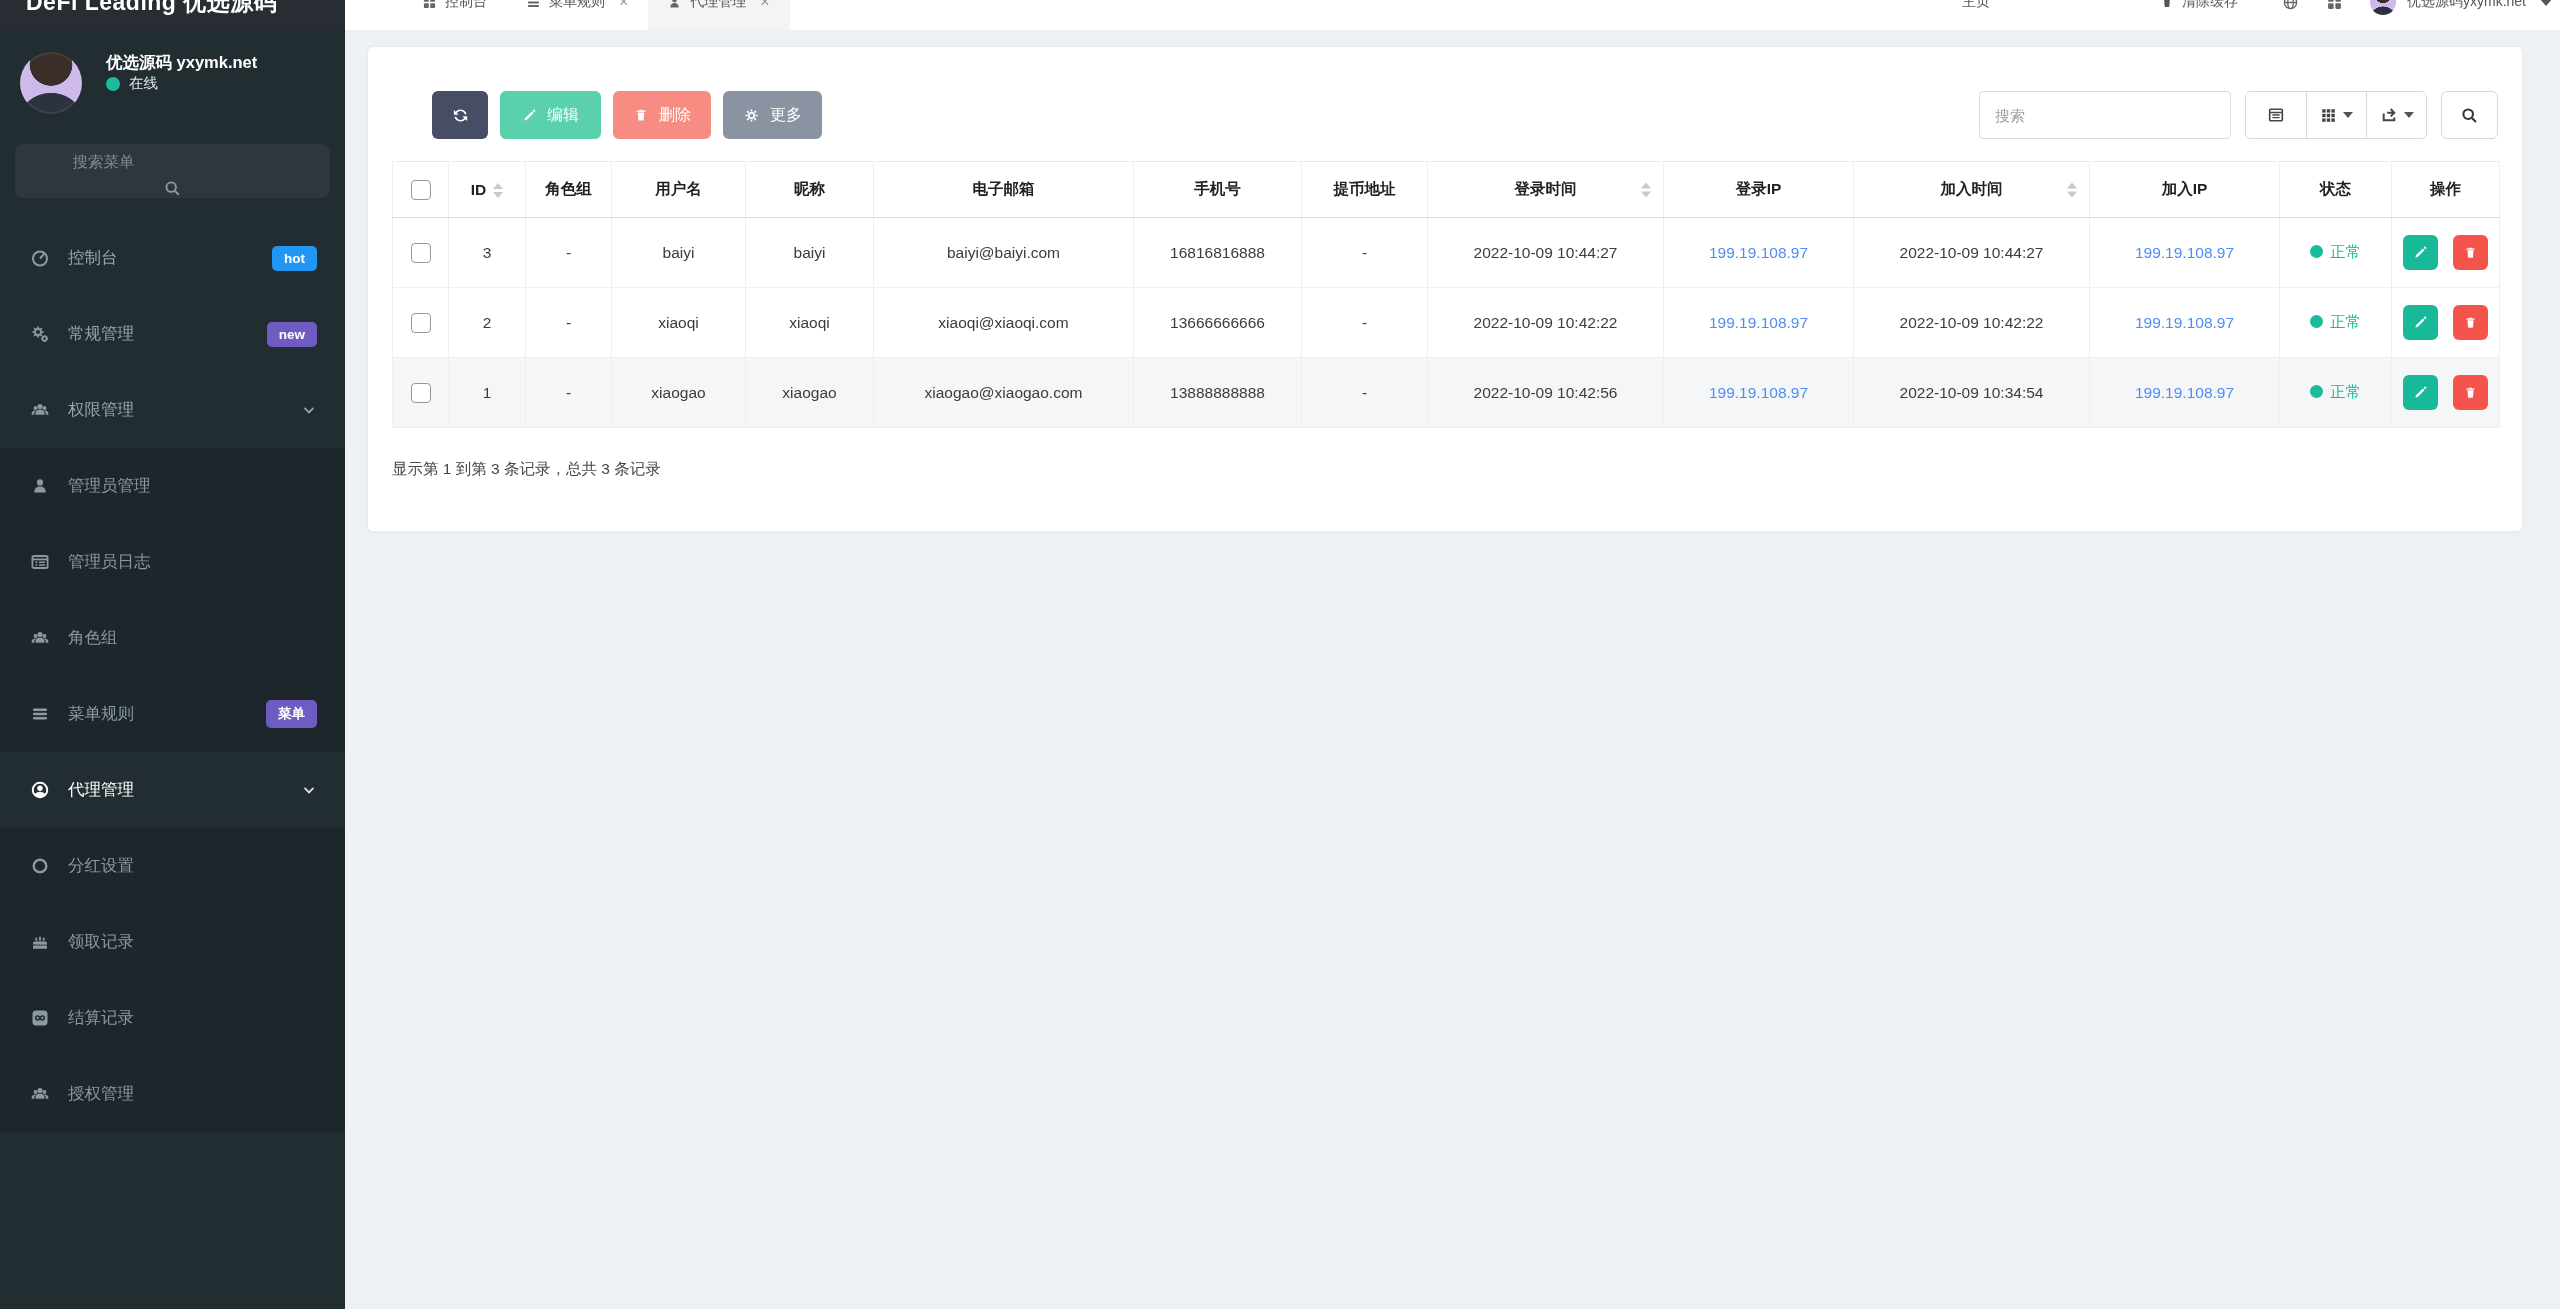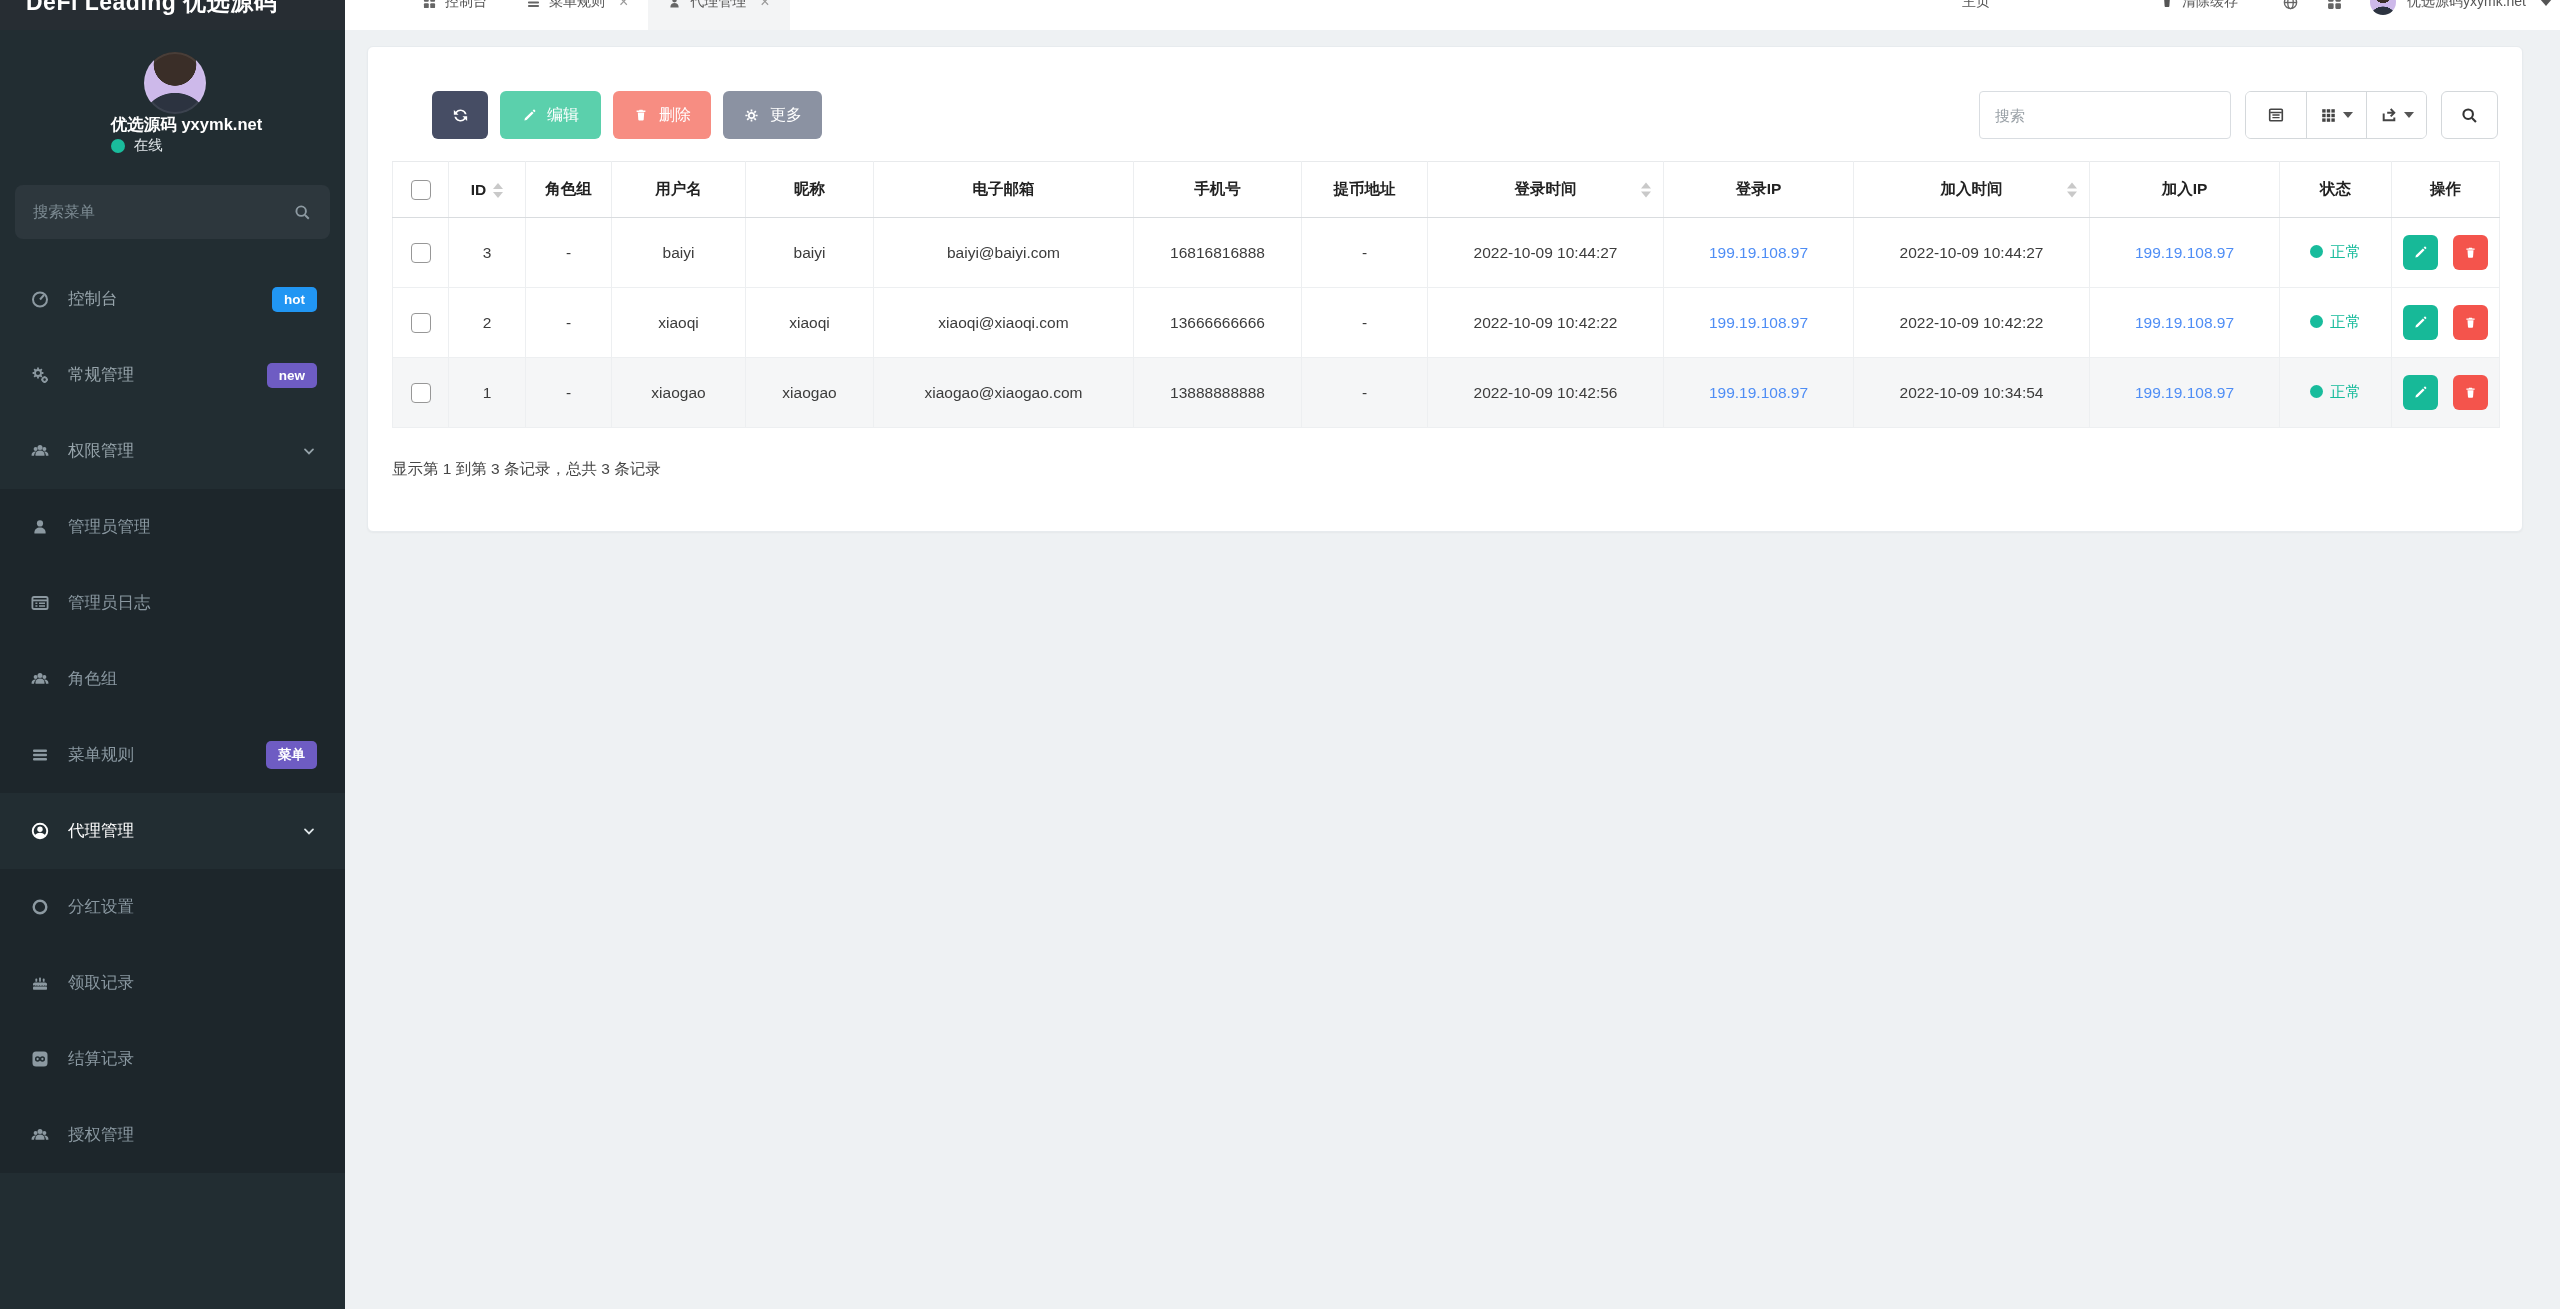"优选源码 yxymk.net" .user-panel { align-items: center -> flex-start; flex-direction: column -> none }
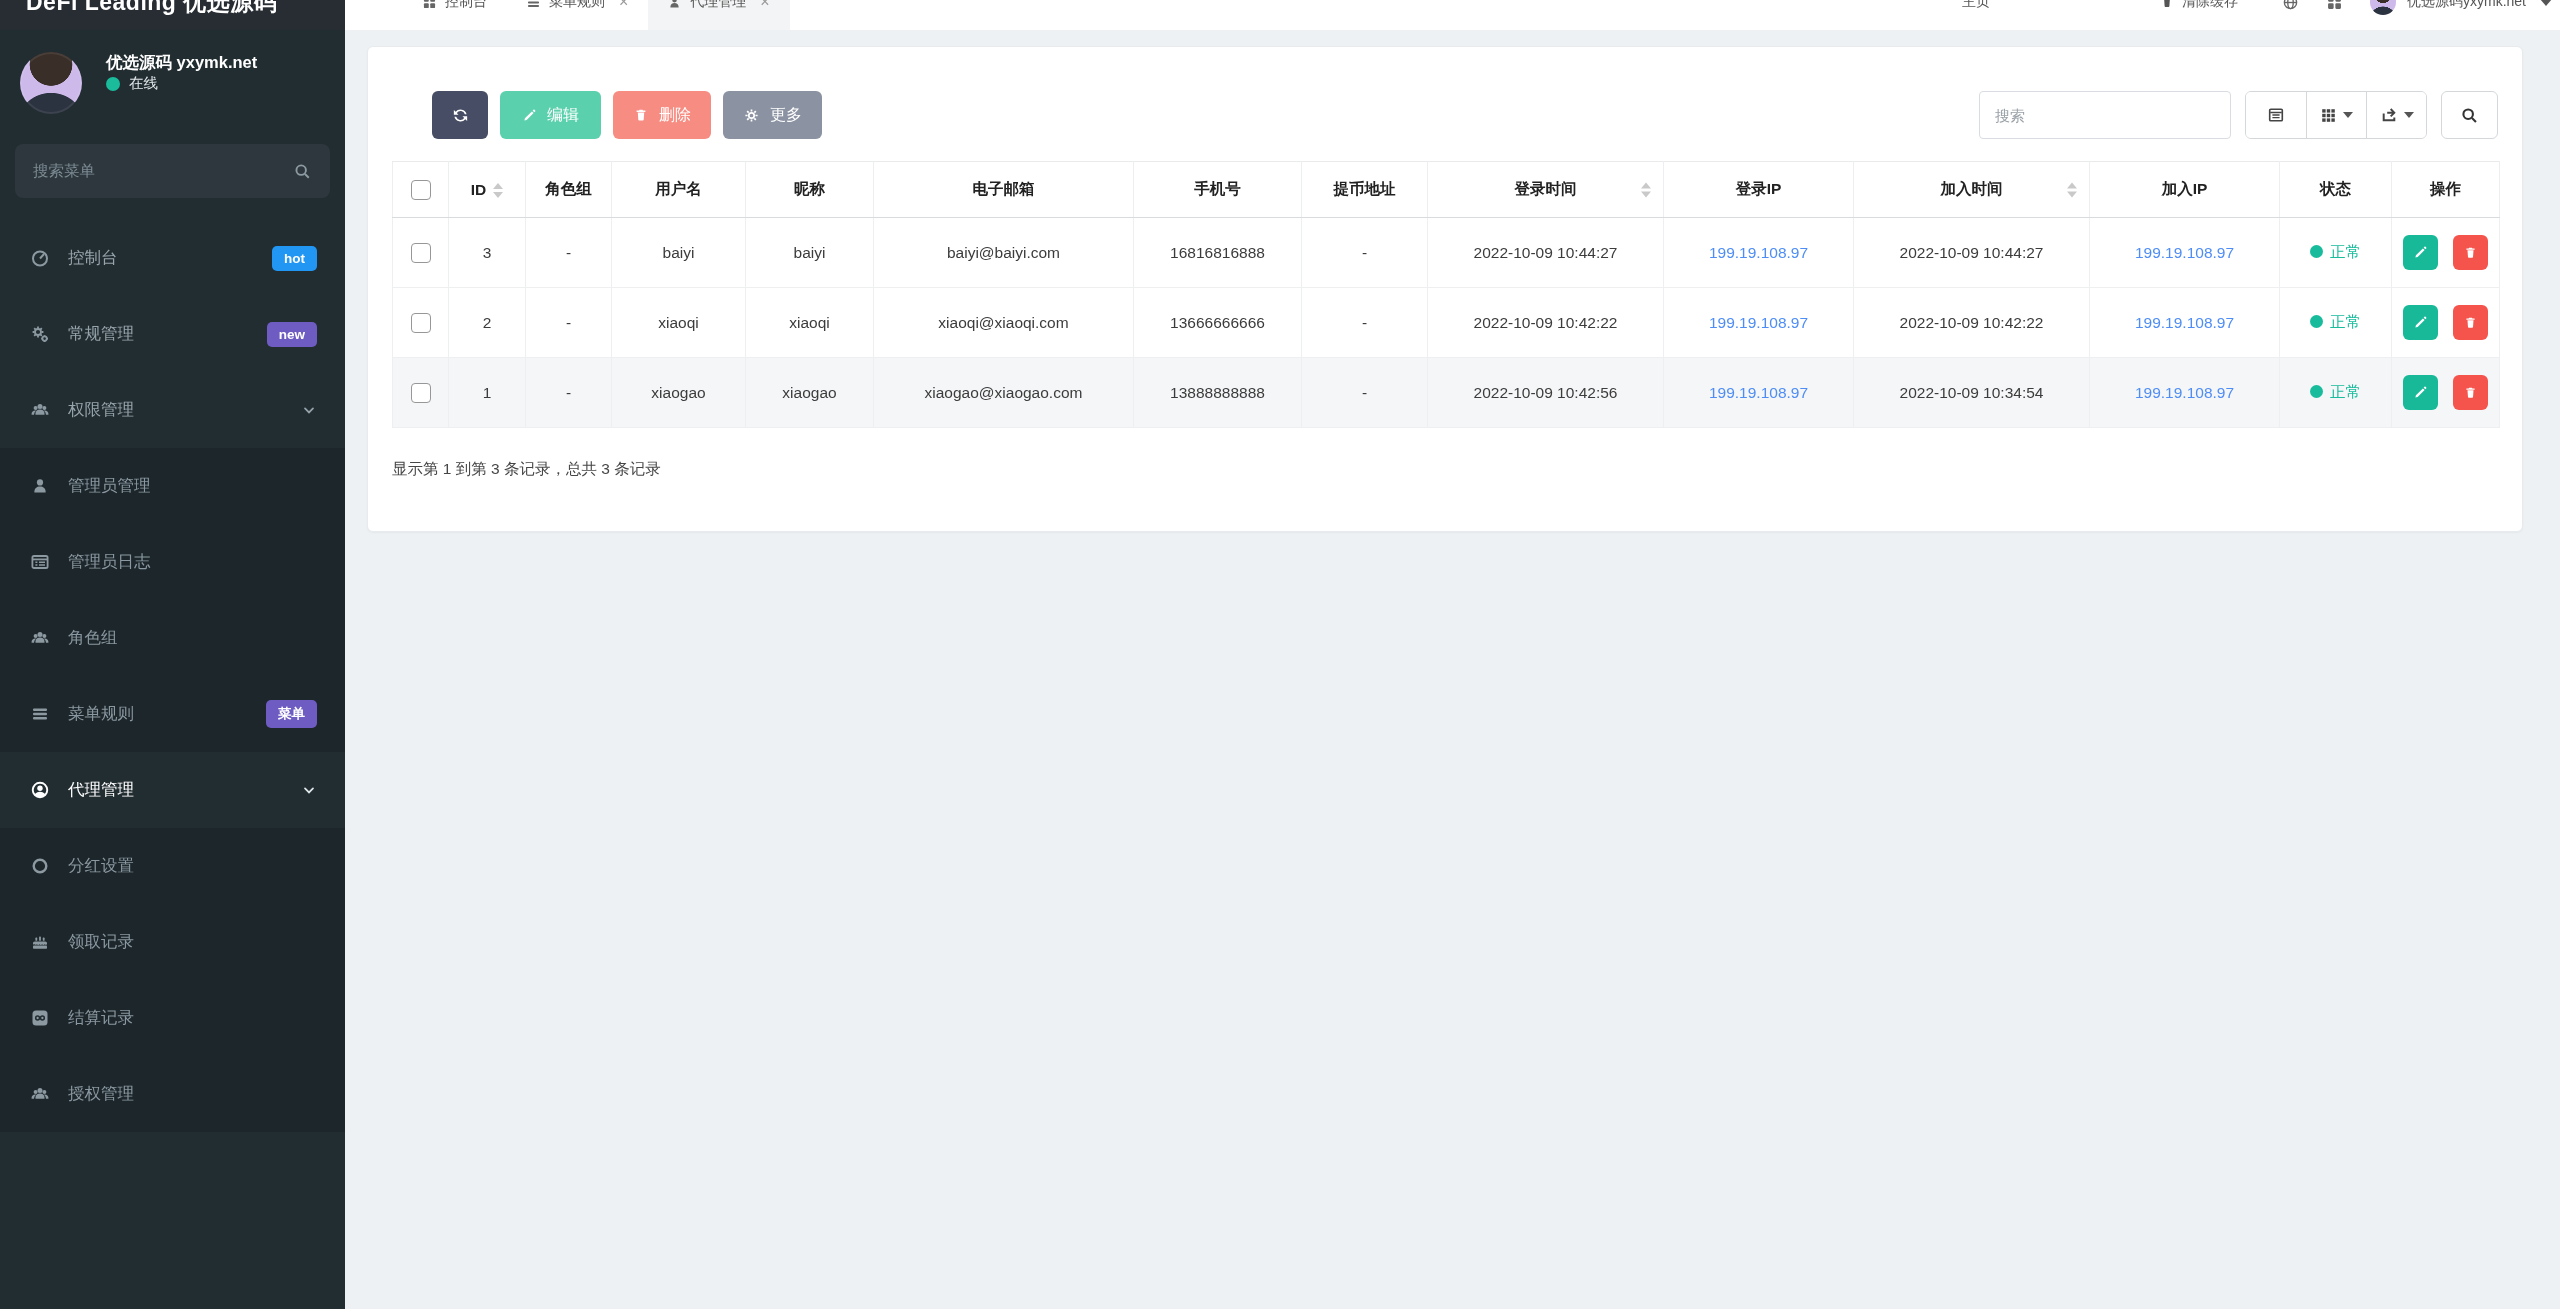"搜索菜单" .menu-search { flex-direction: none -> column }
